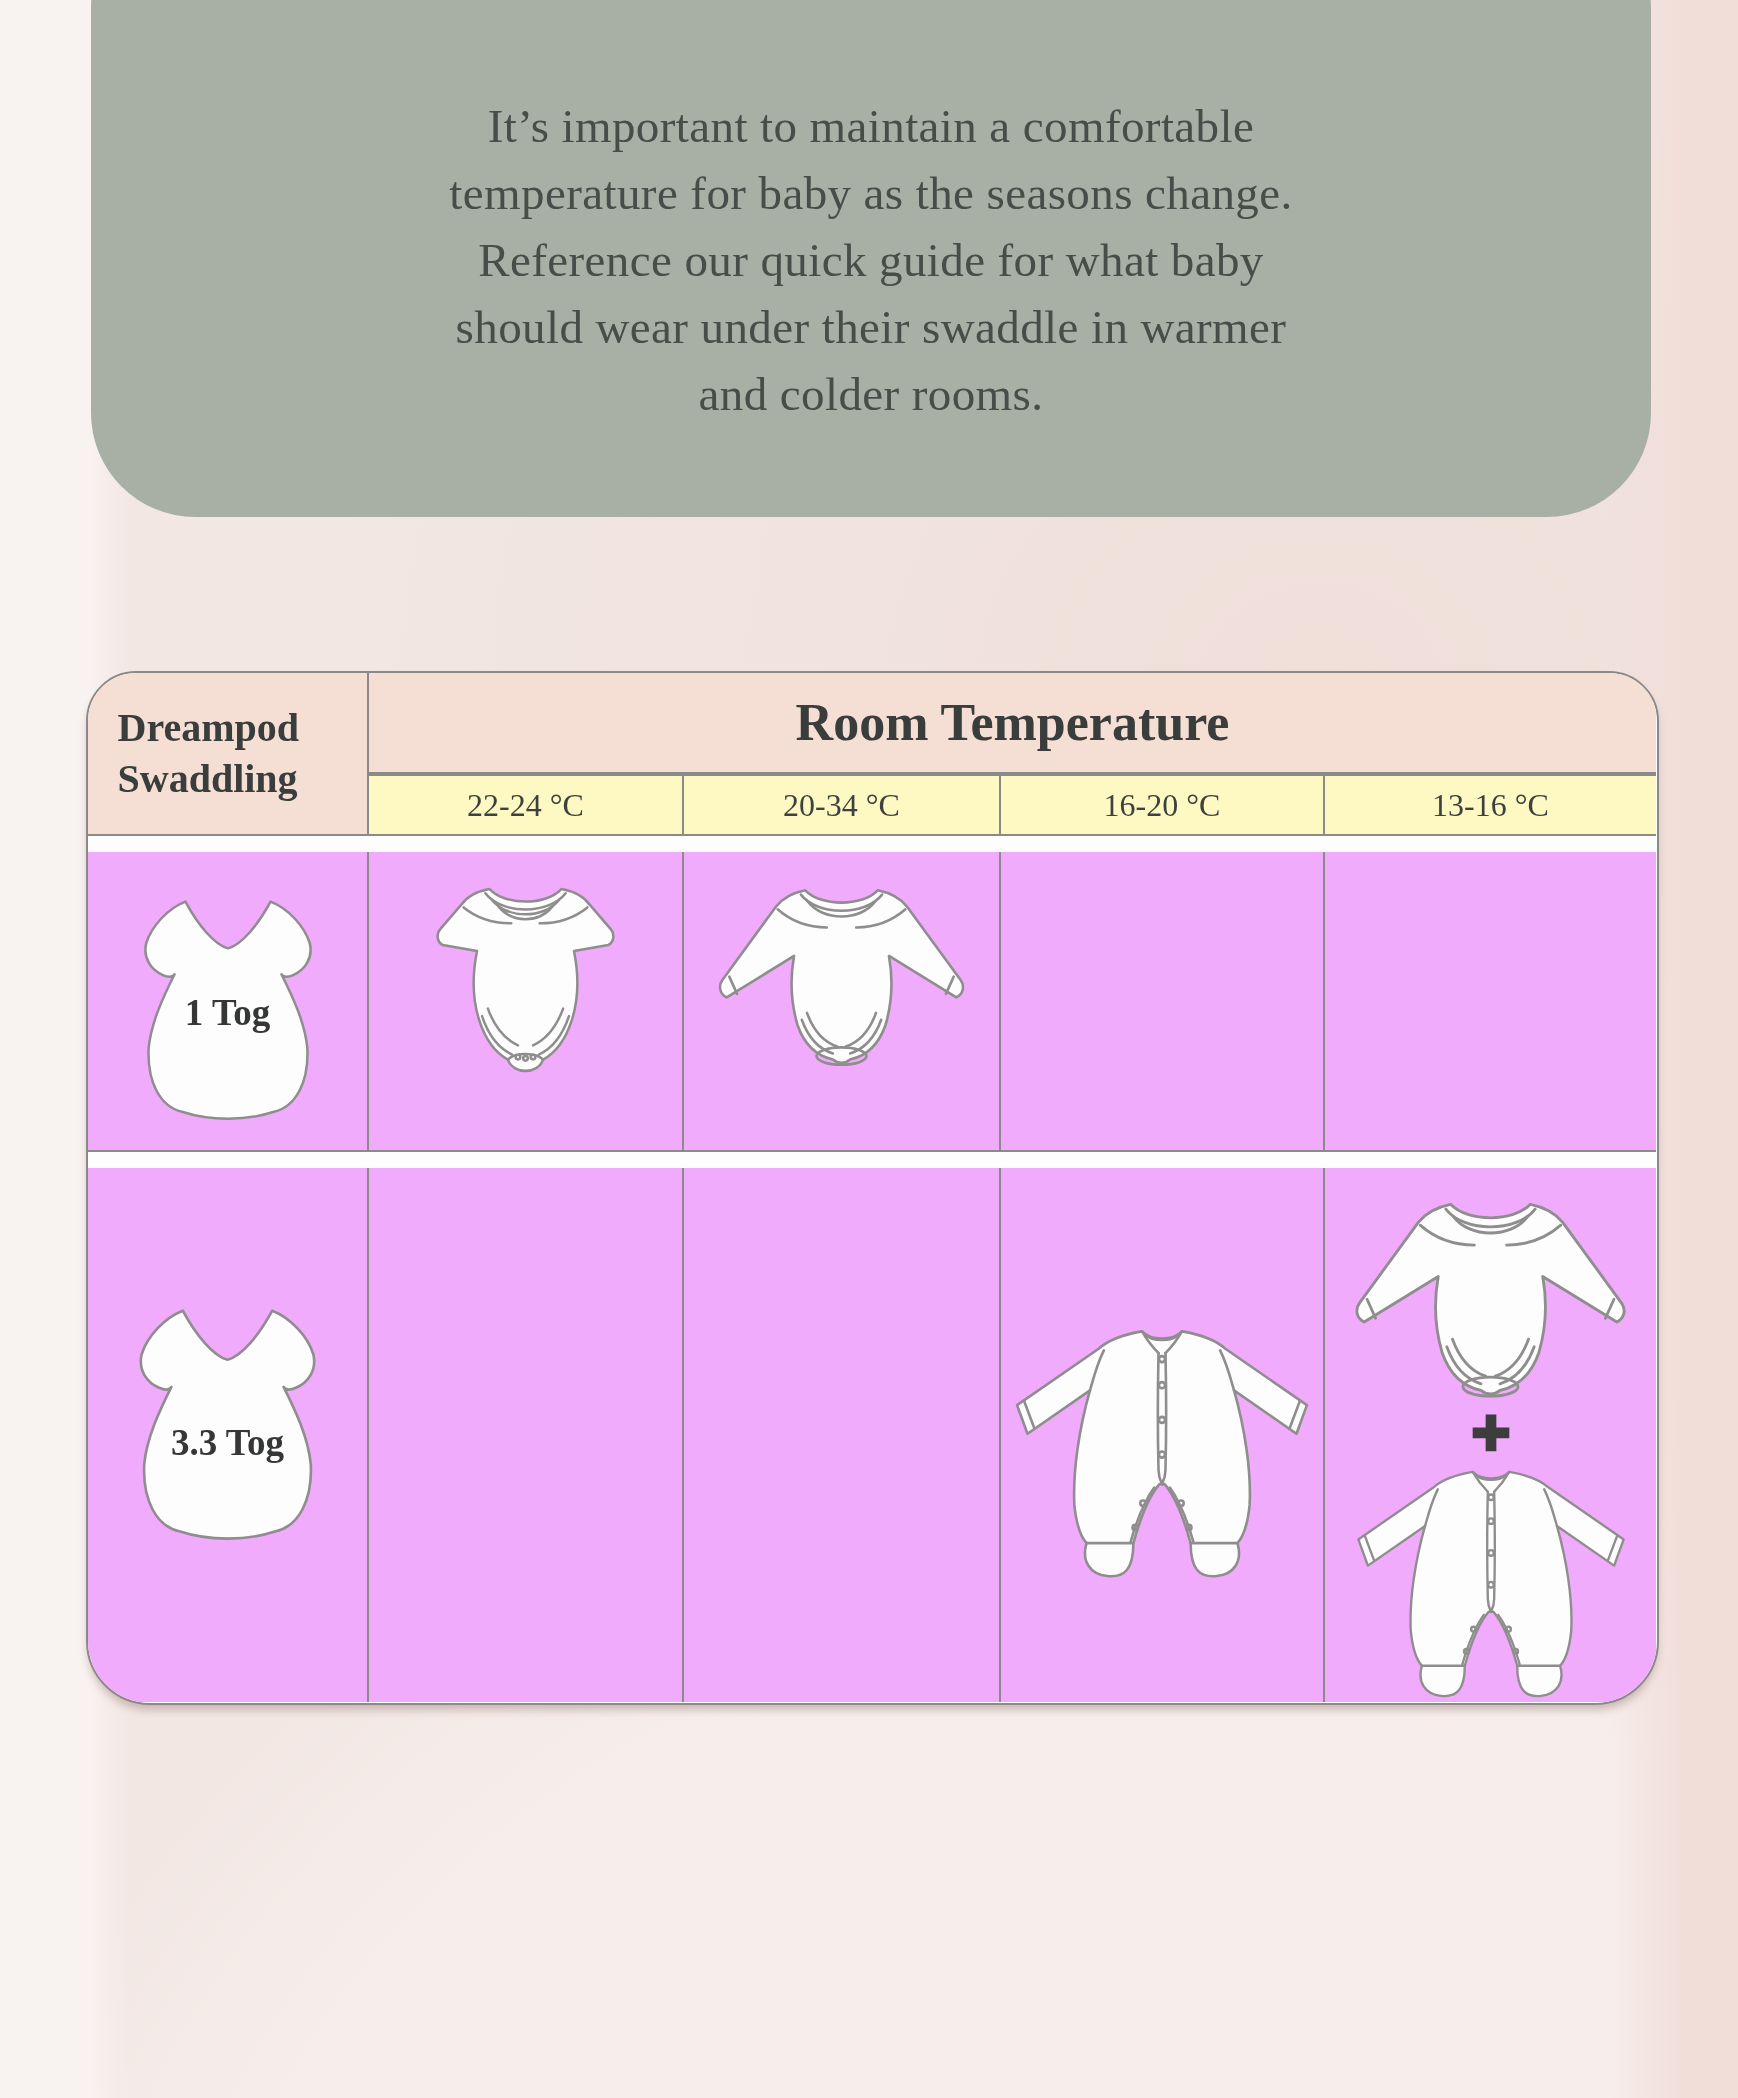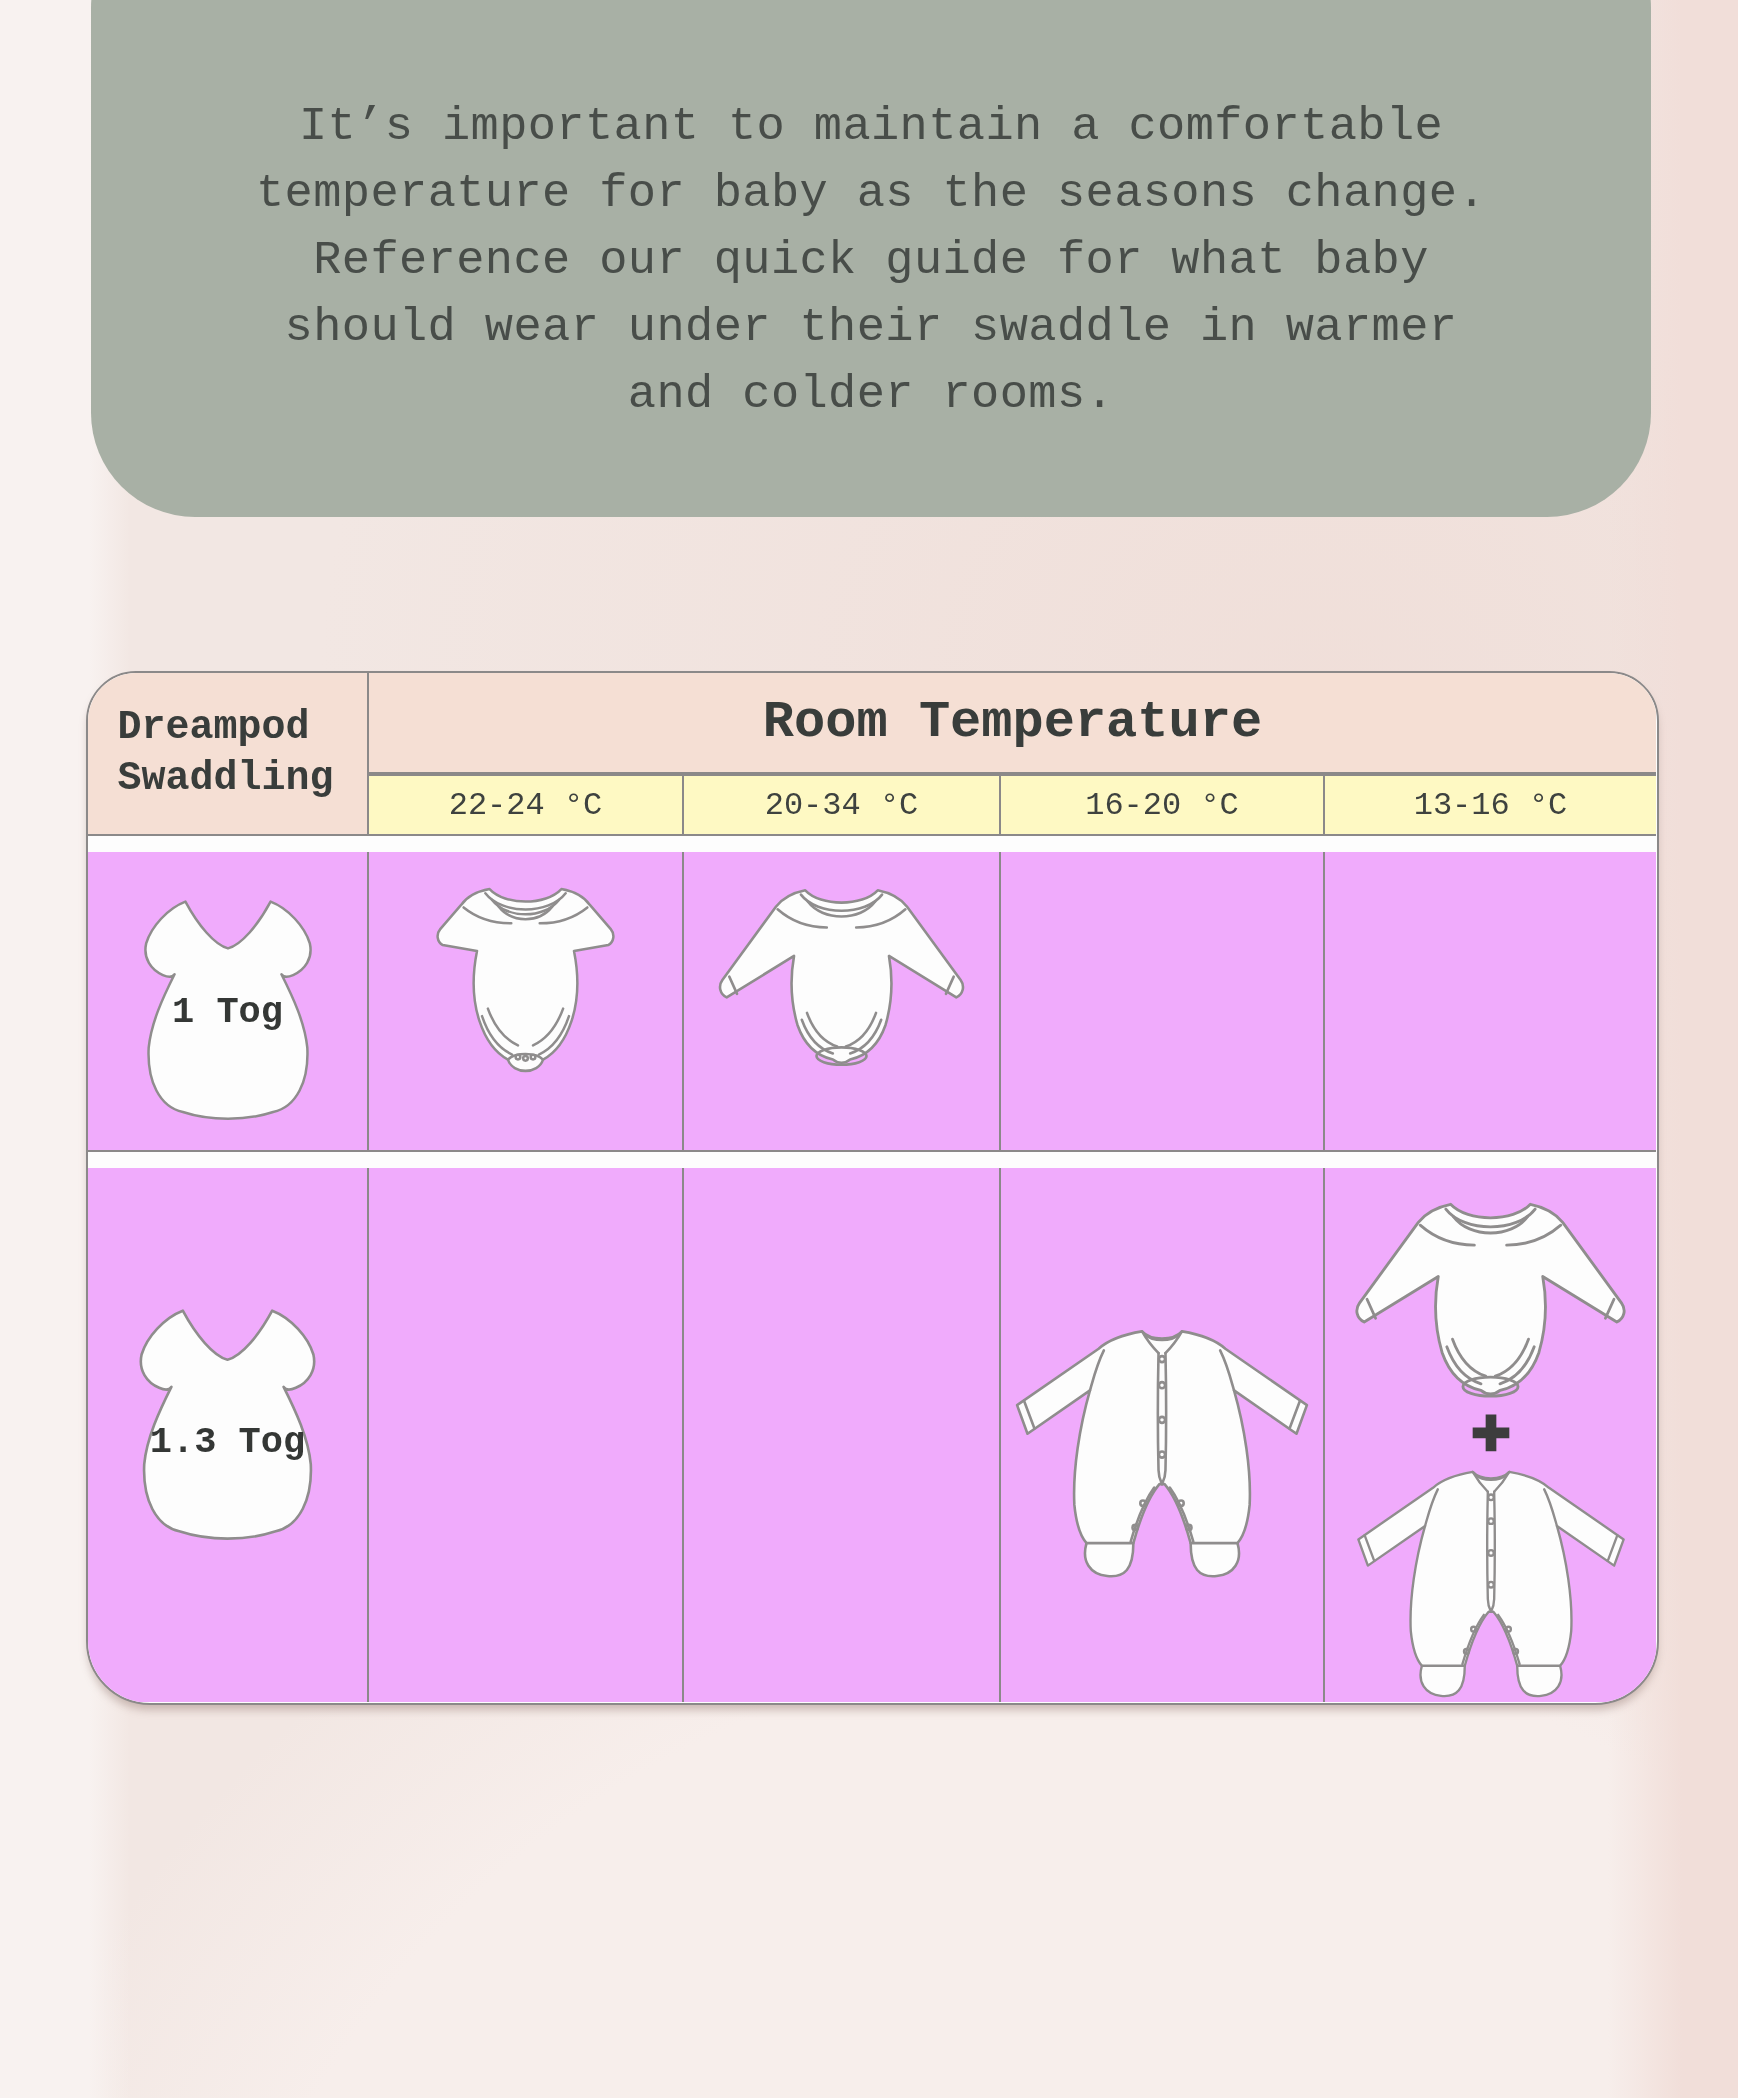"It’s important to maintain a" .page { font-family: Liberation Mono, monospace -> Liberation Serif, serif }
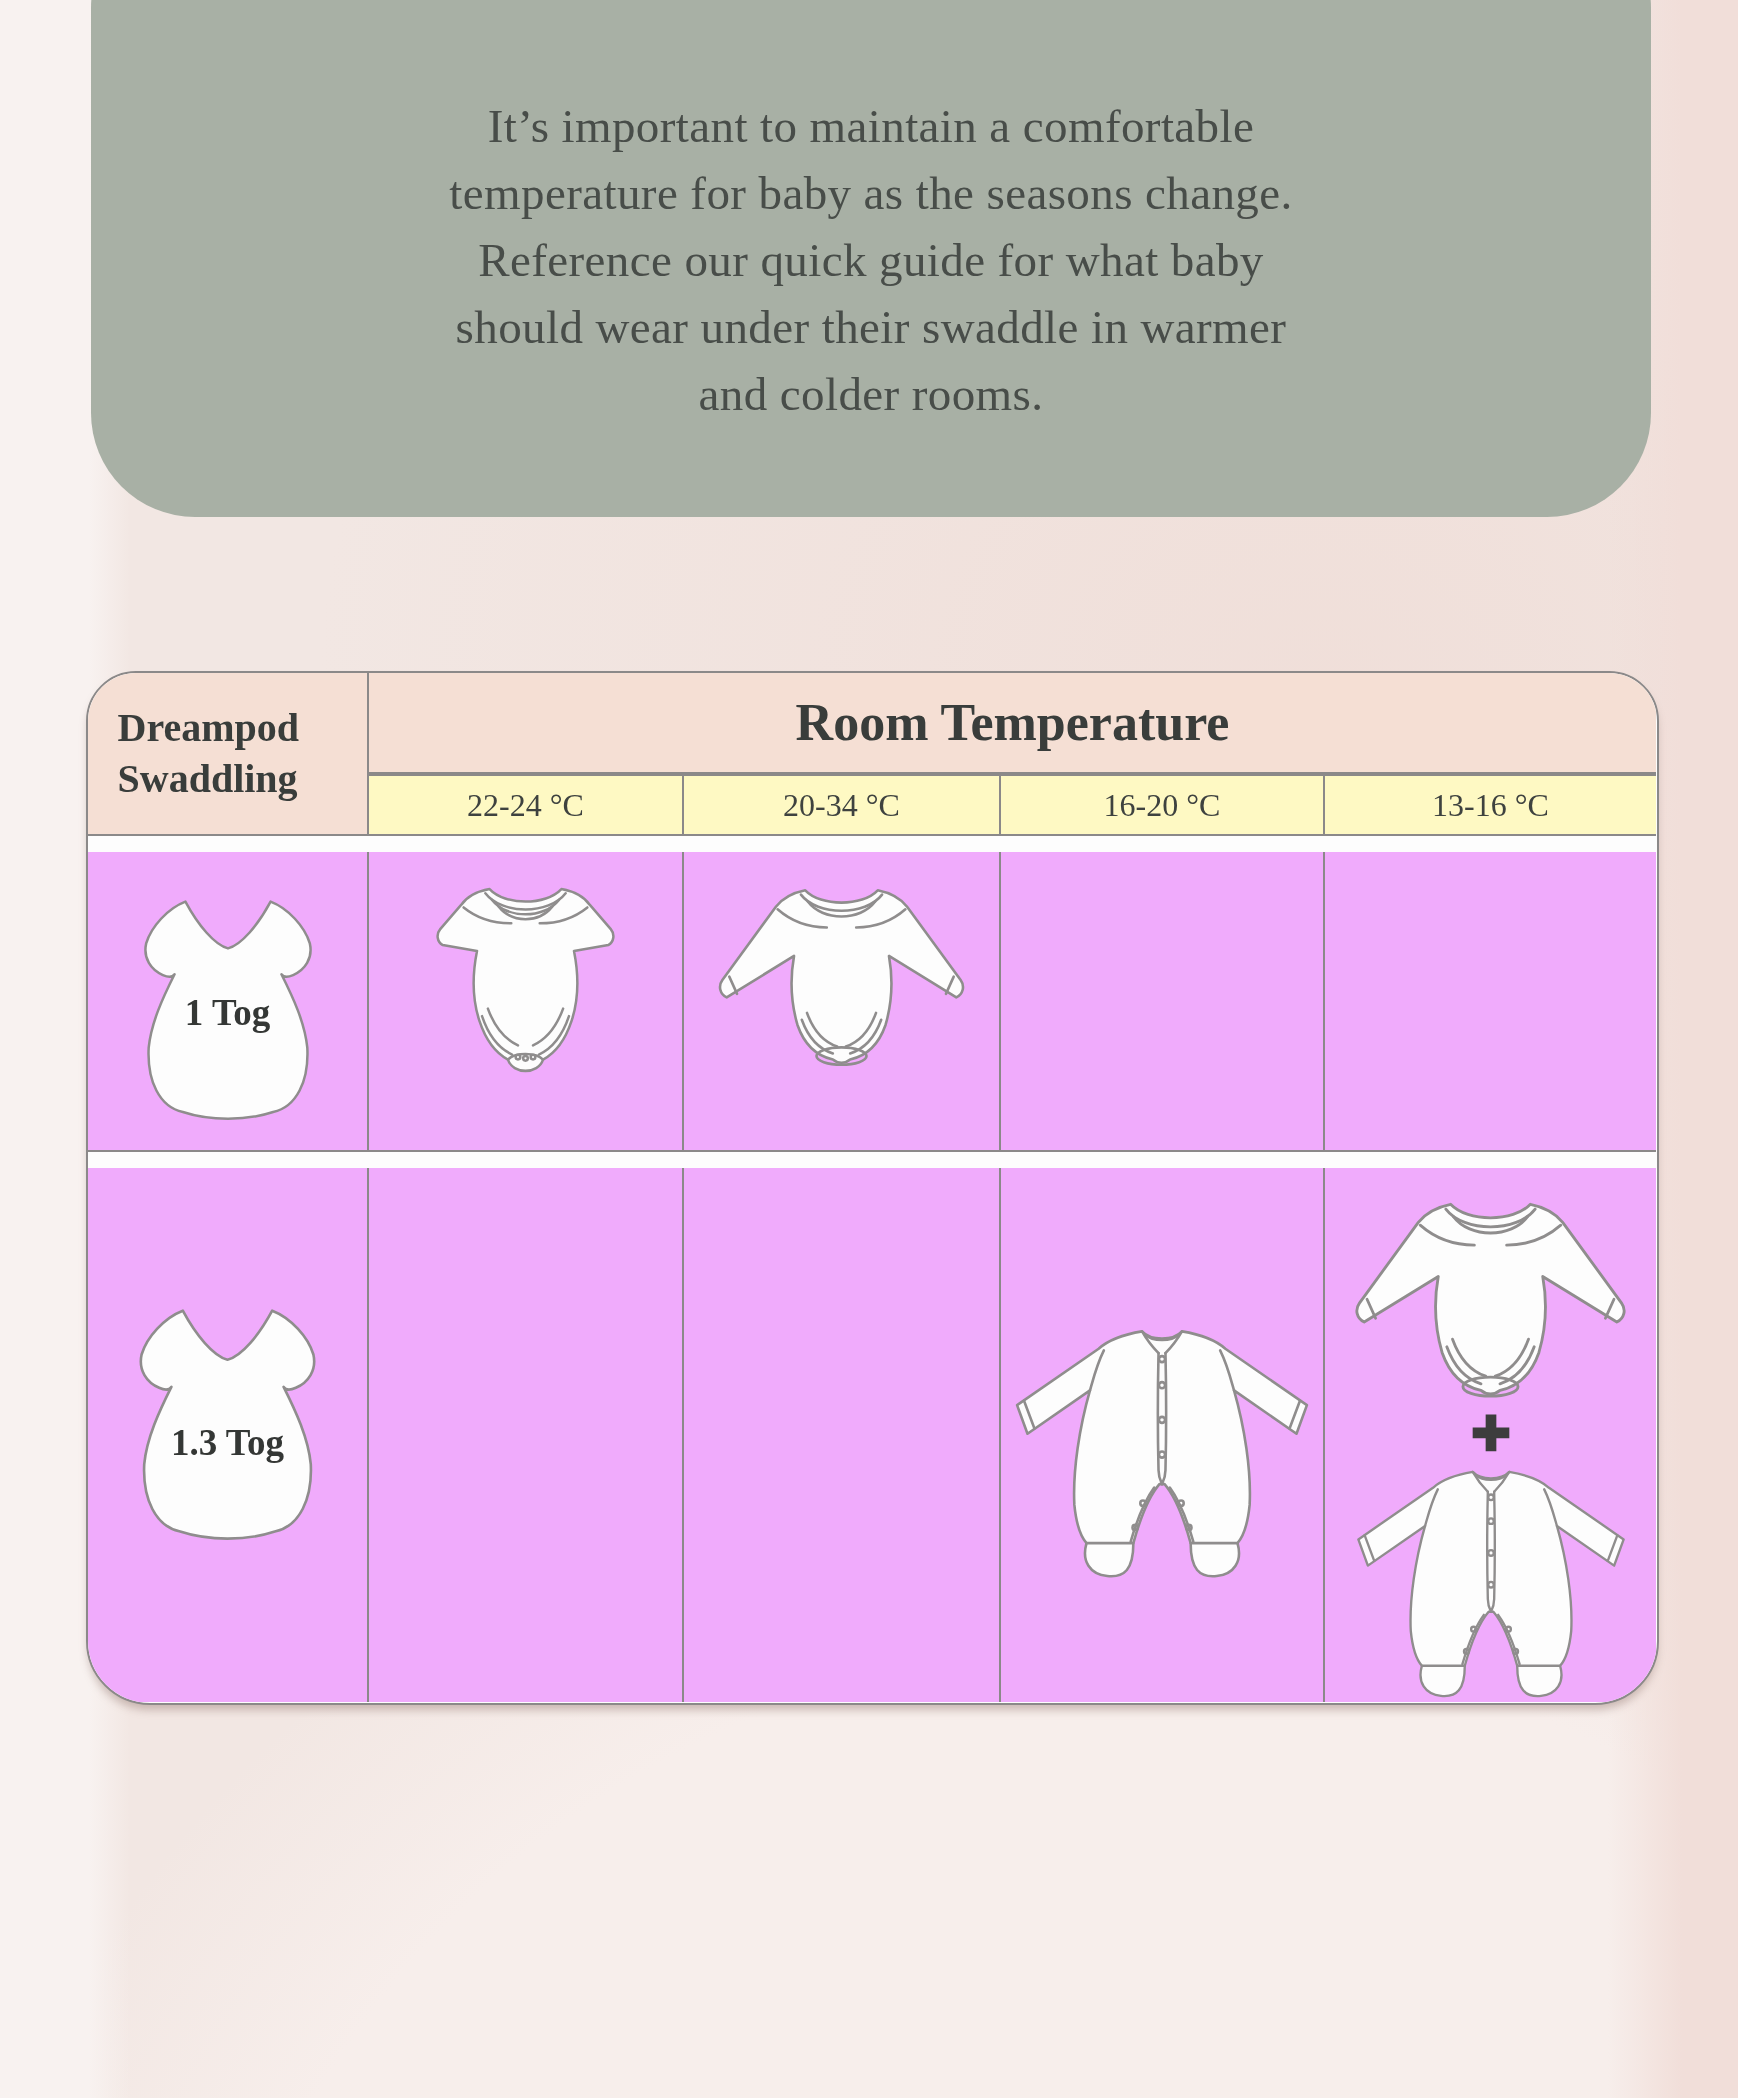"1.3 Tog" div.tog-label { text: 1.3 -> 3.3 }
